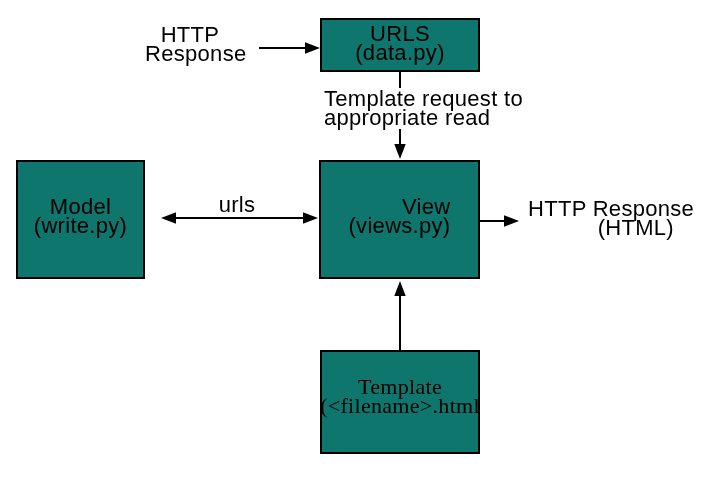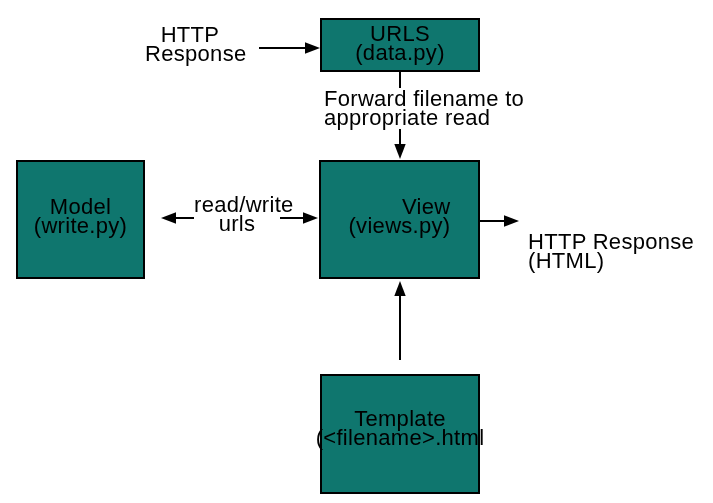"Forward filename to" span { text: Forward filename -> Template request }
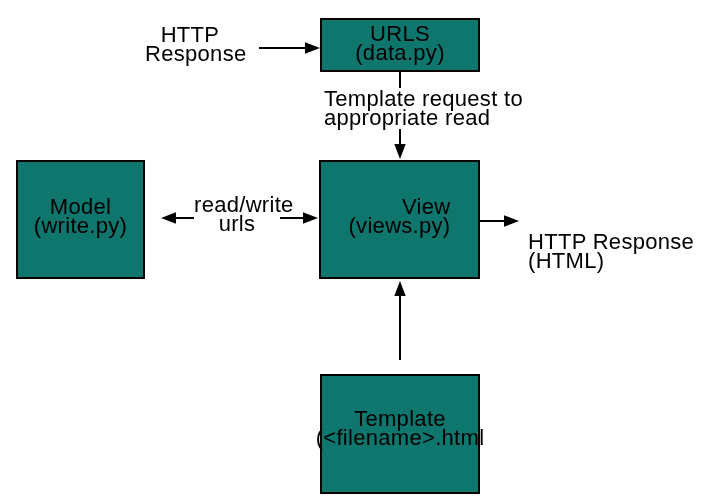"read/write" span { html: <span>read/write</span> -> none }
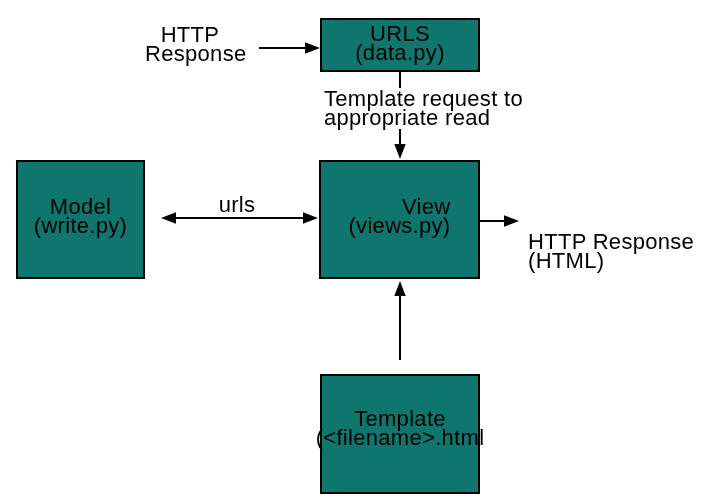"HTTP Response" .lbl-http-response { margin-top: 33px -> none; text-align: left -> right }
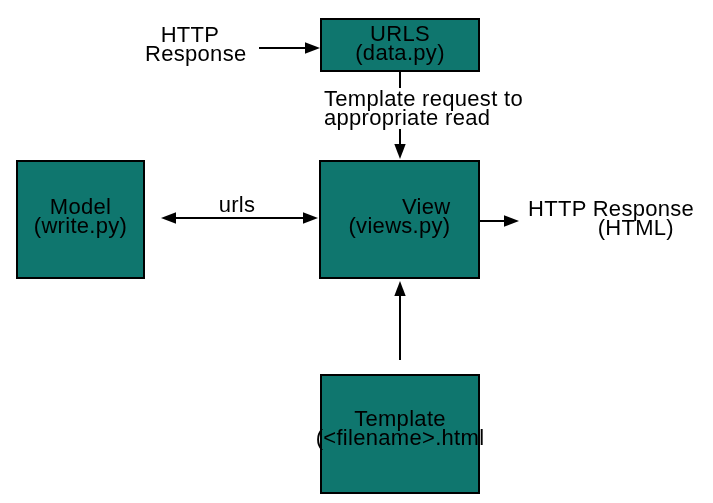"Template" .box-template { font-family: none -> Liberation Serif, serif; height: 120px -> 104px; top: 374px -> 350px }
